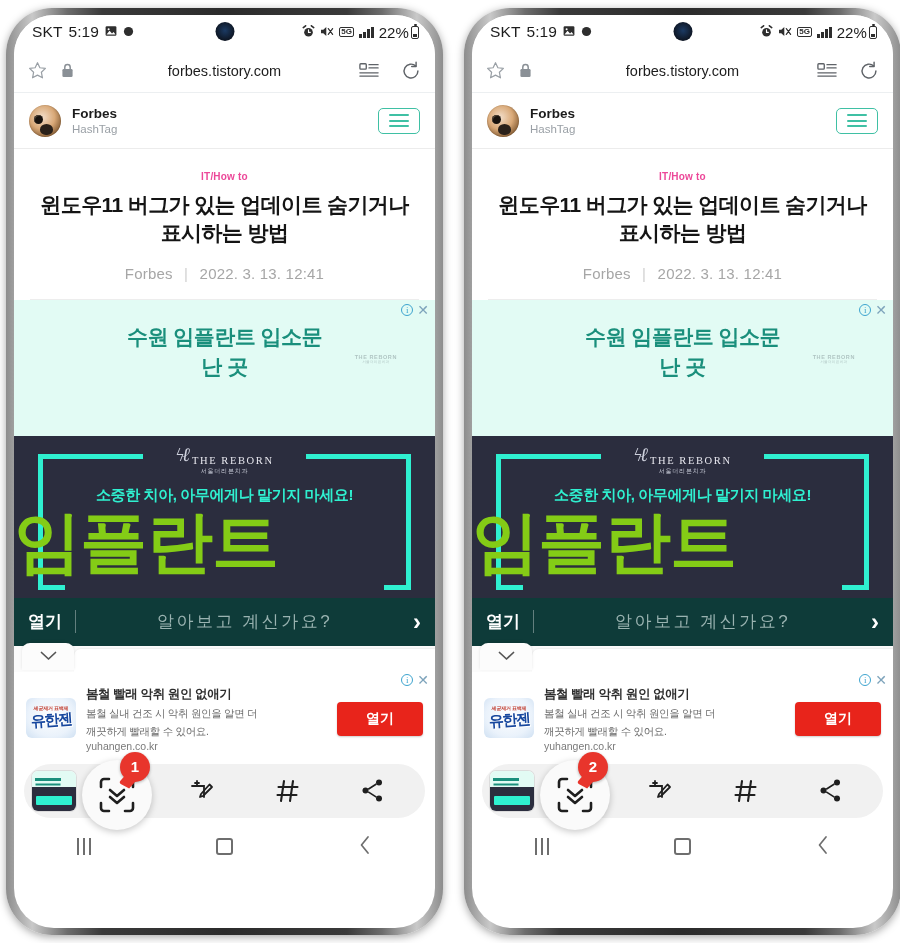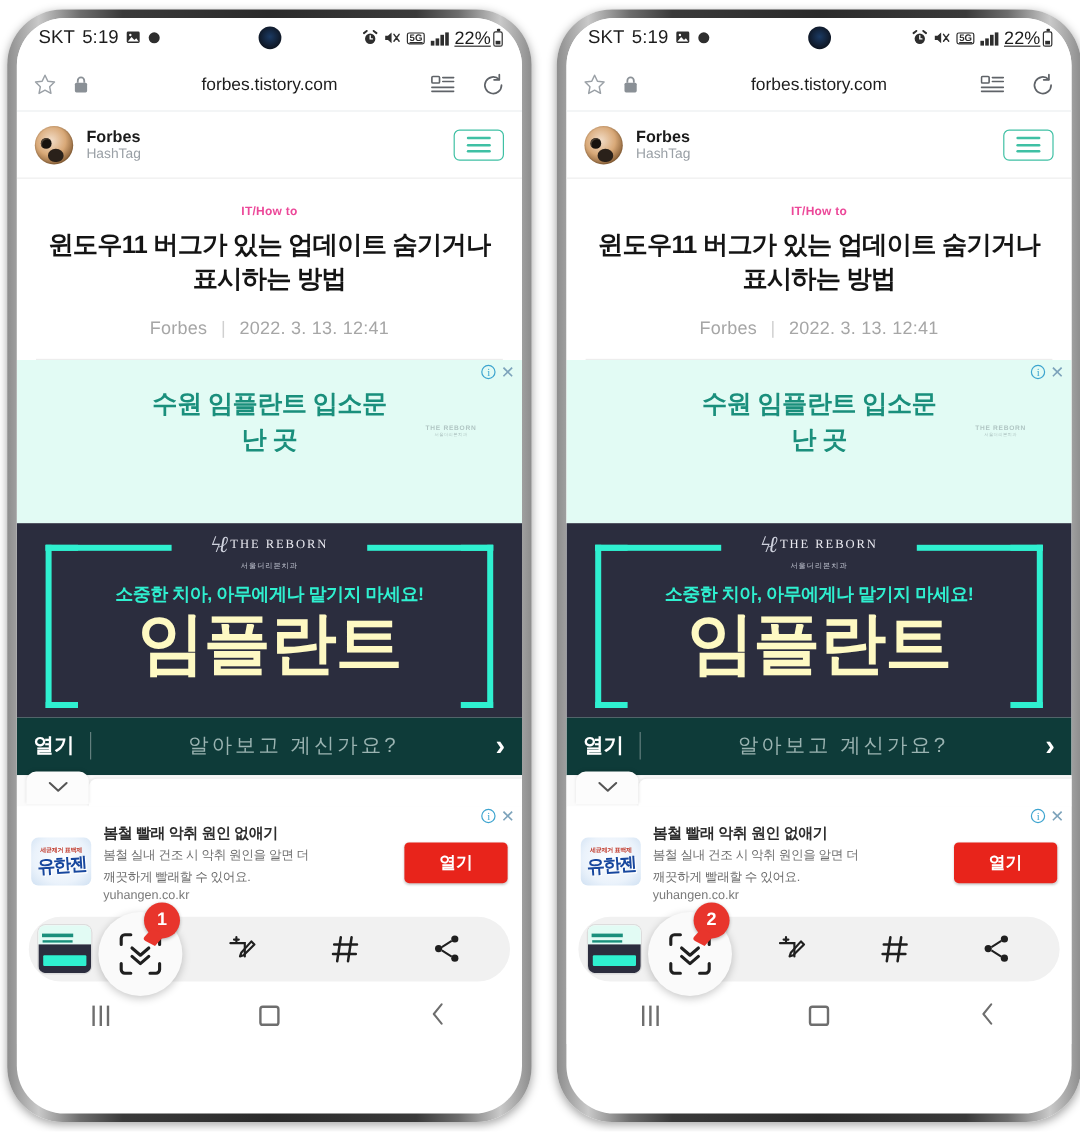"5G" .sb-right { text-decoration: underline -> none }
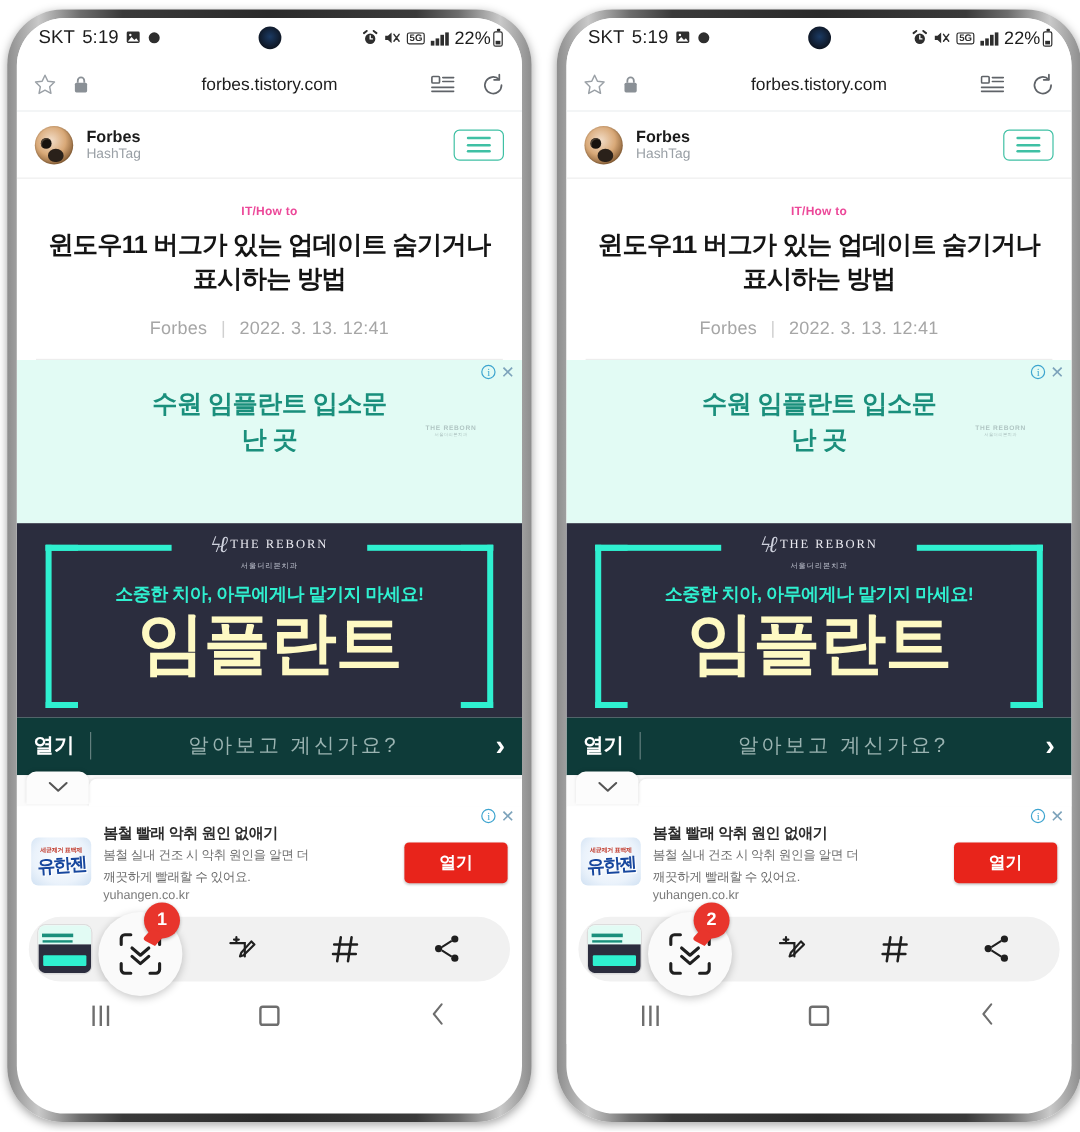"ϟℓ" .rl-row { align-items: center -> flex-end }
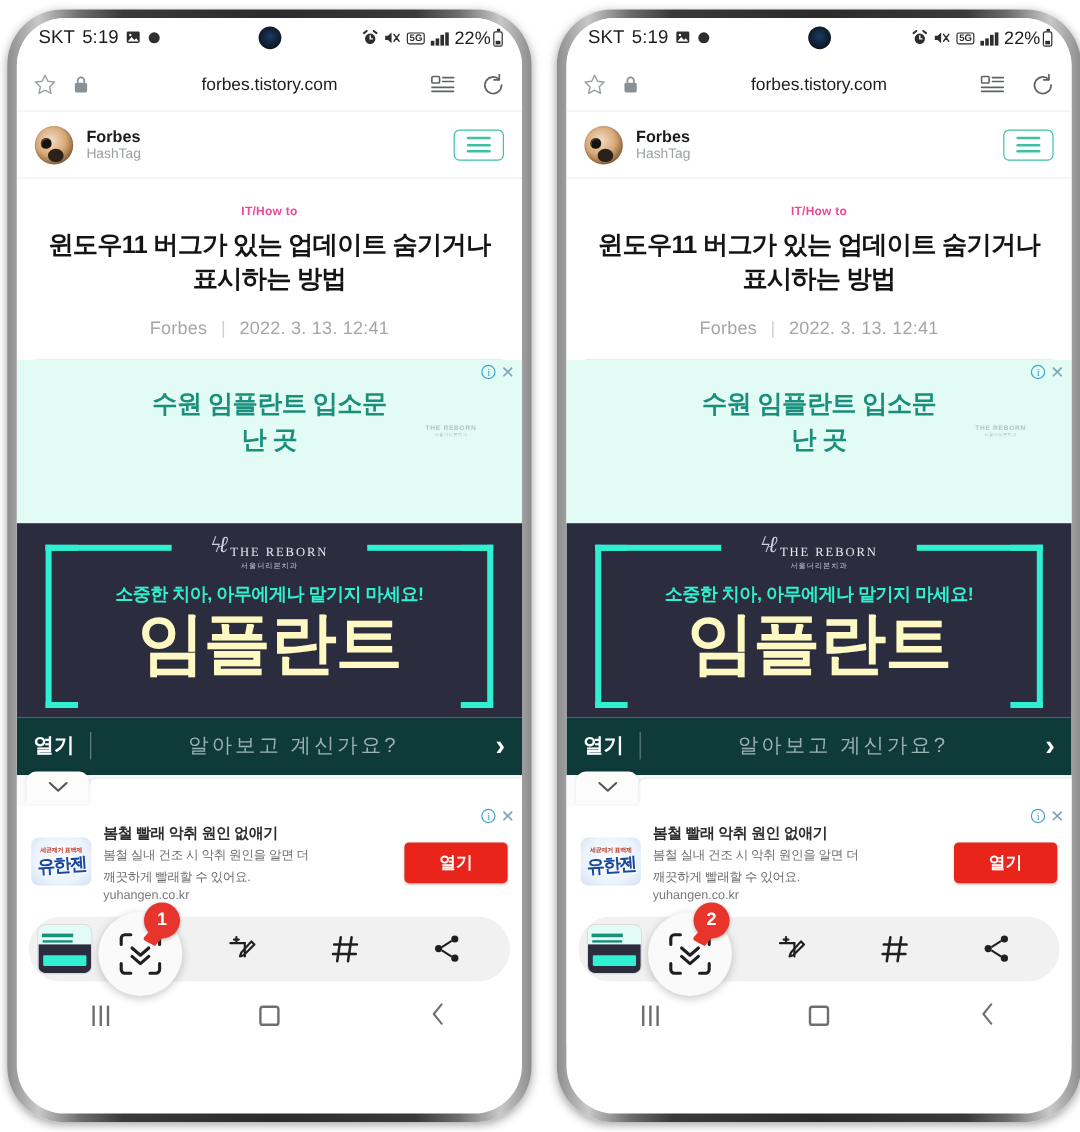"임플란트" .ad-dark-big { color: #fef9c3 -> #84cc16; font-size: 56px -> 67px; text-align: center -> none }
